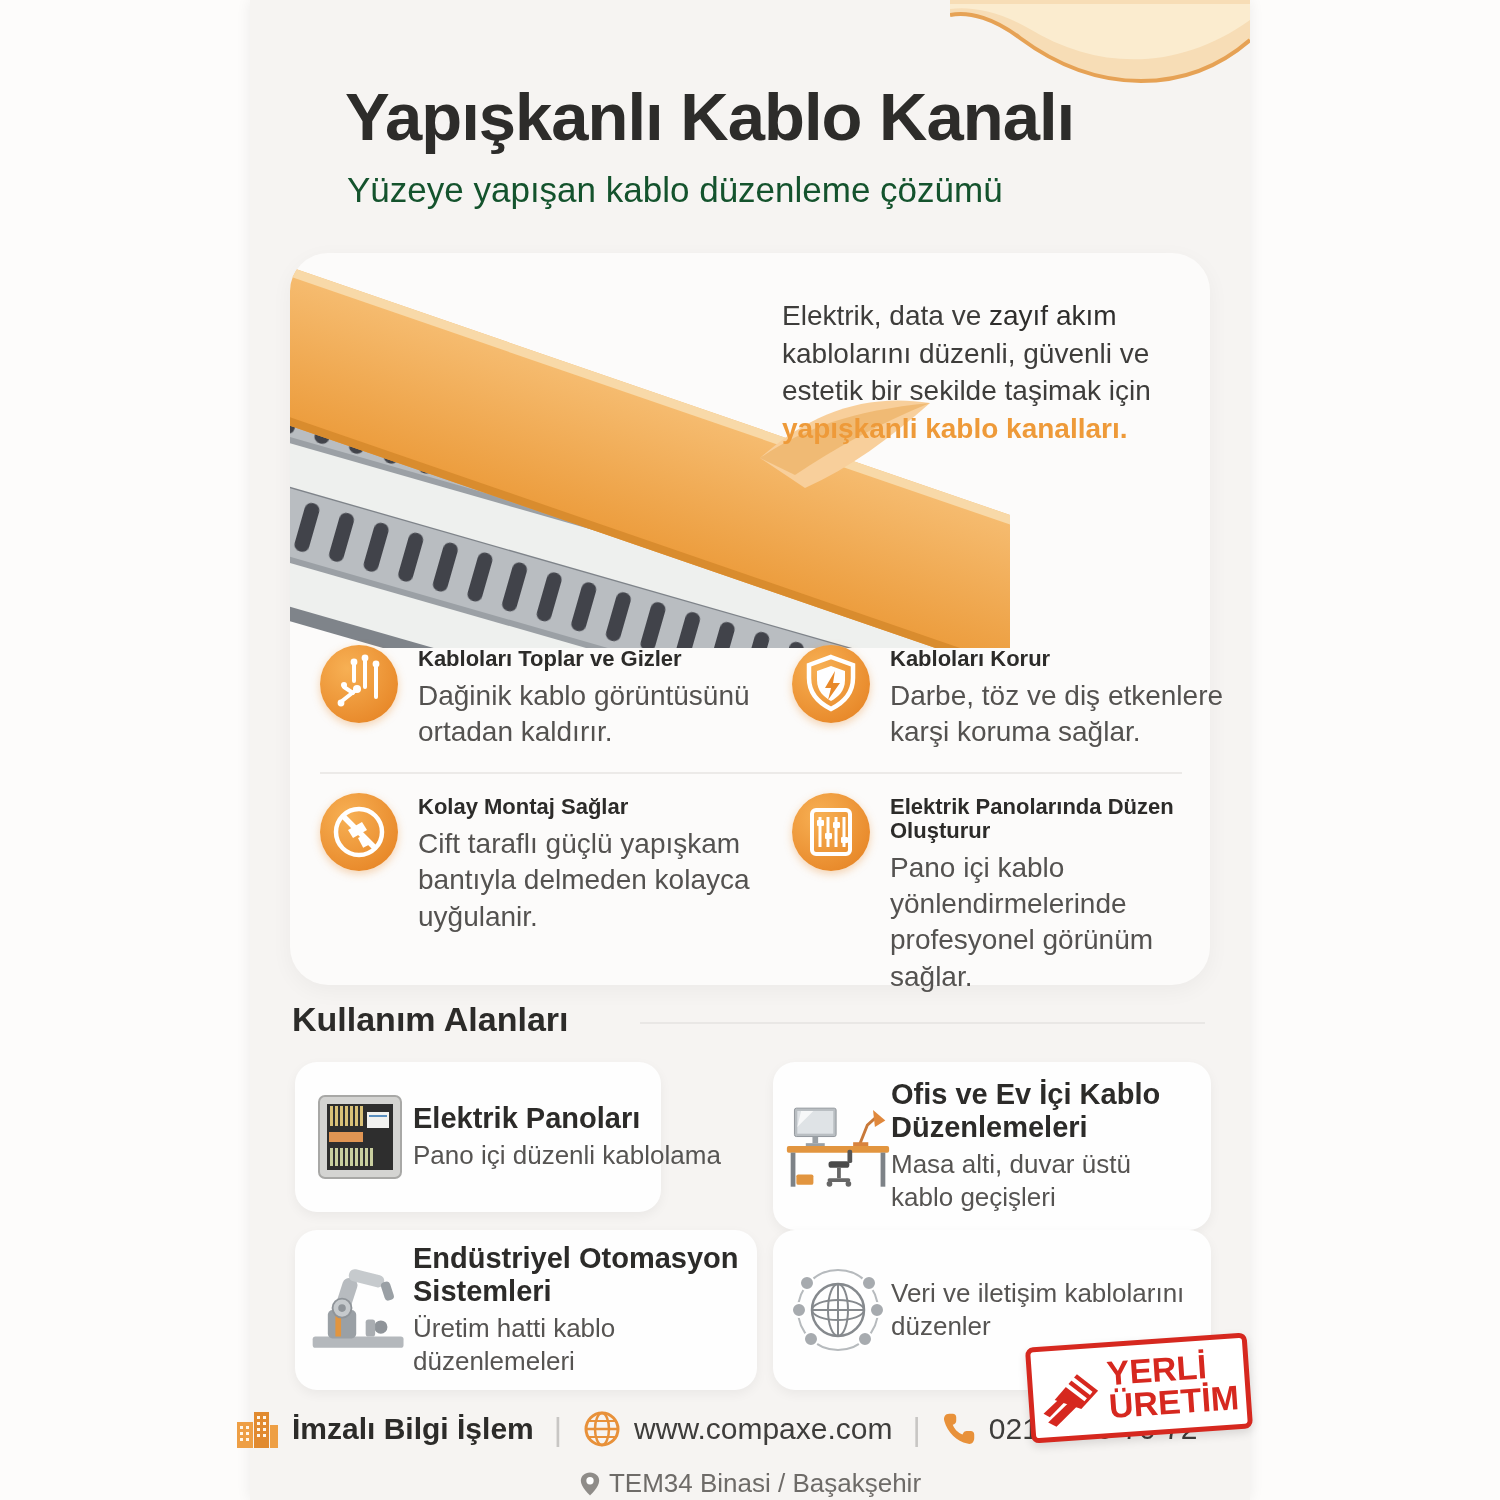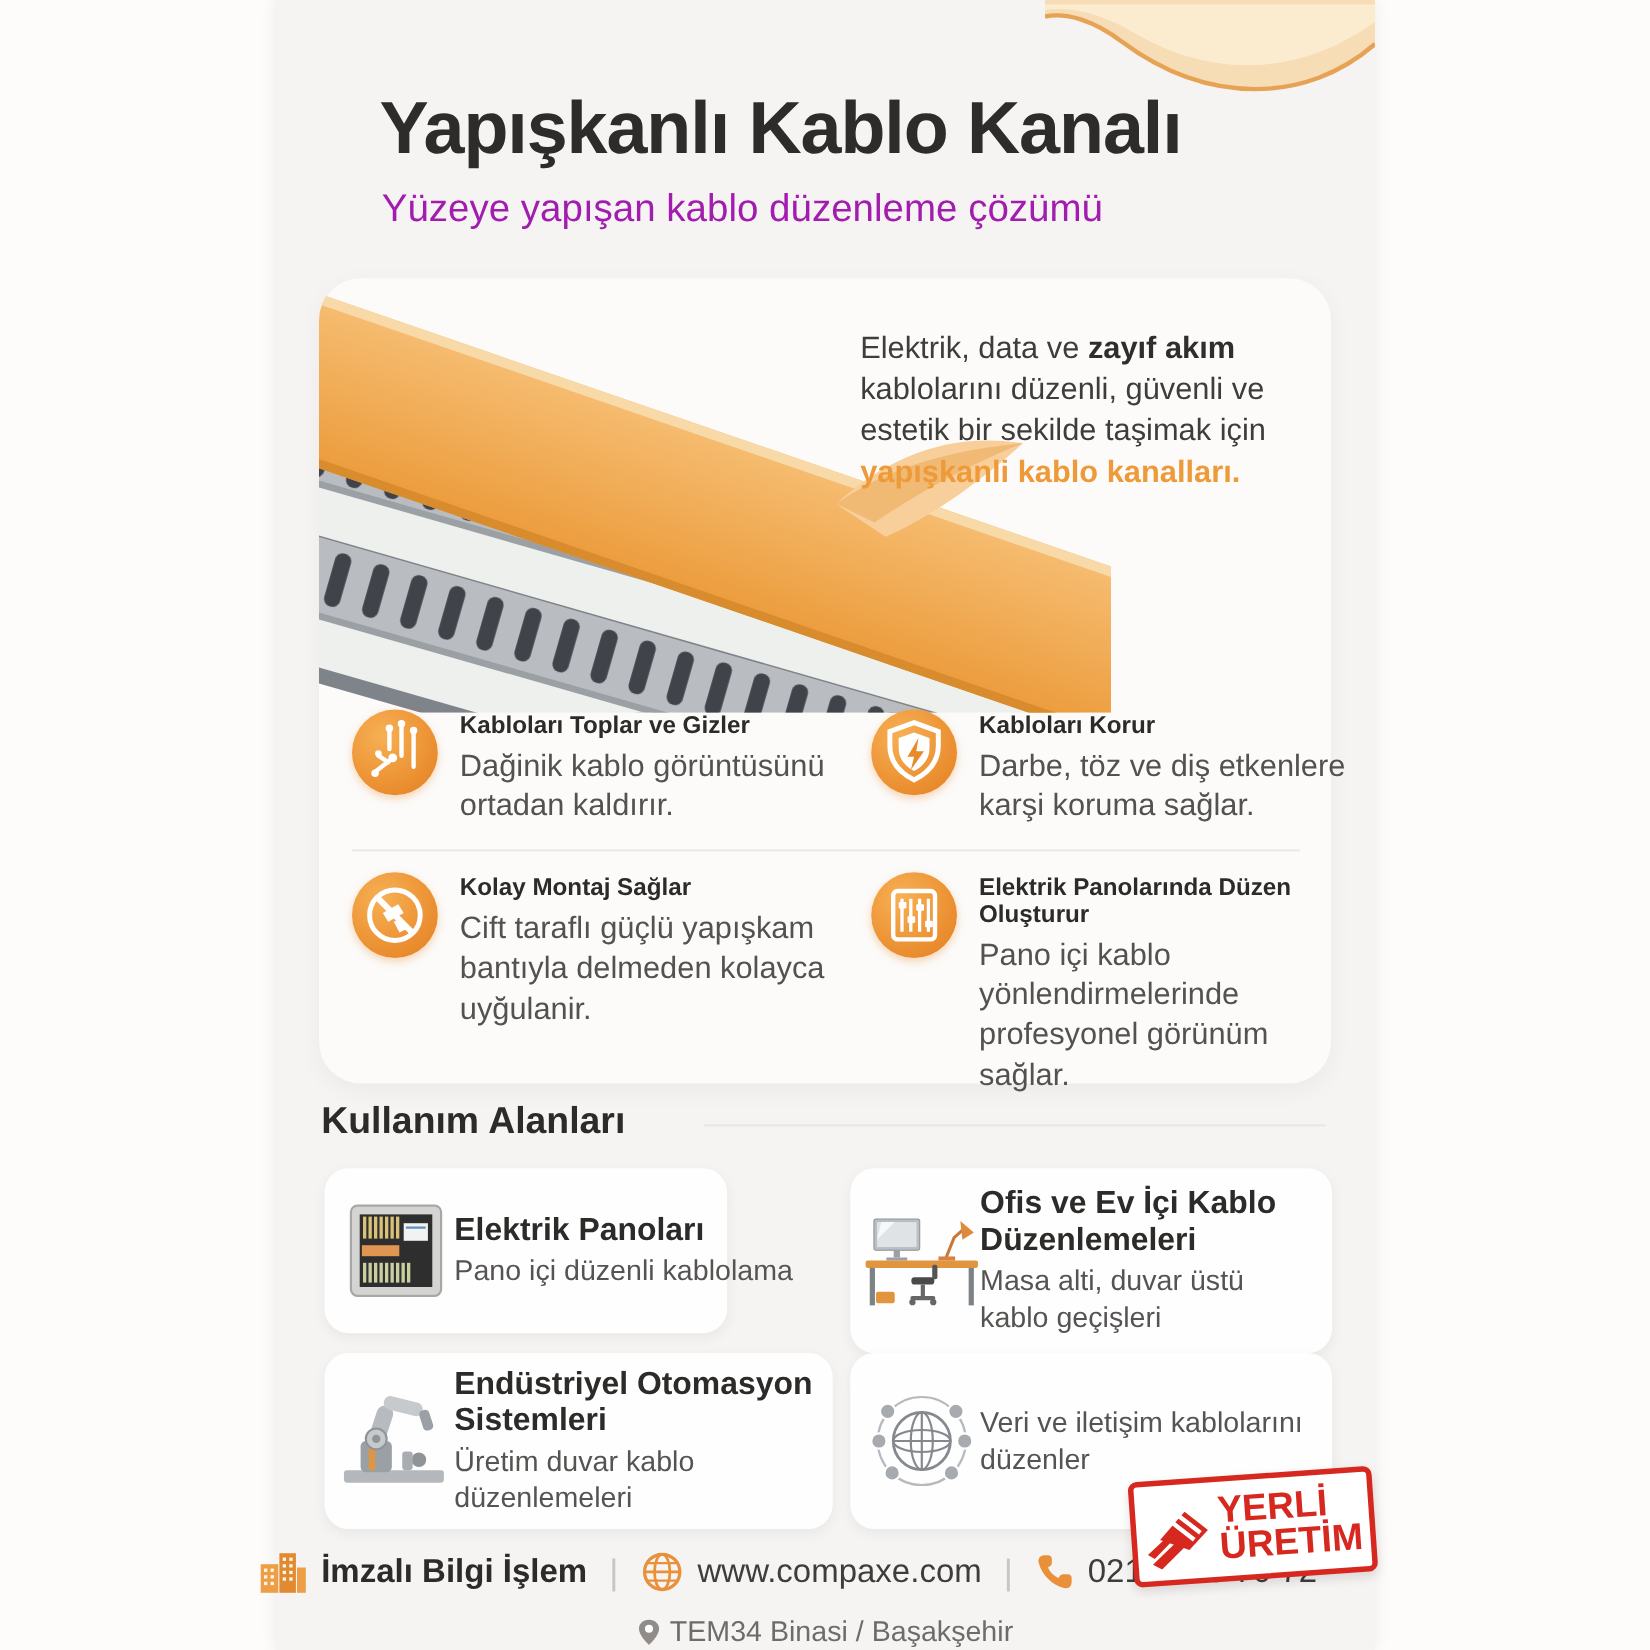"Yüzeye yapışan kablo düzenleme çözümü" .subtitle { color: #a21caf -> #14532d }
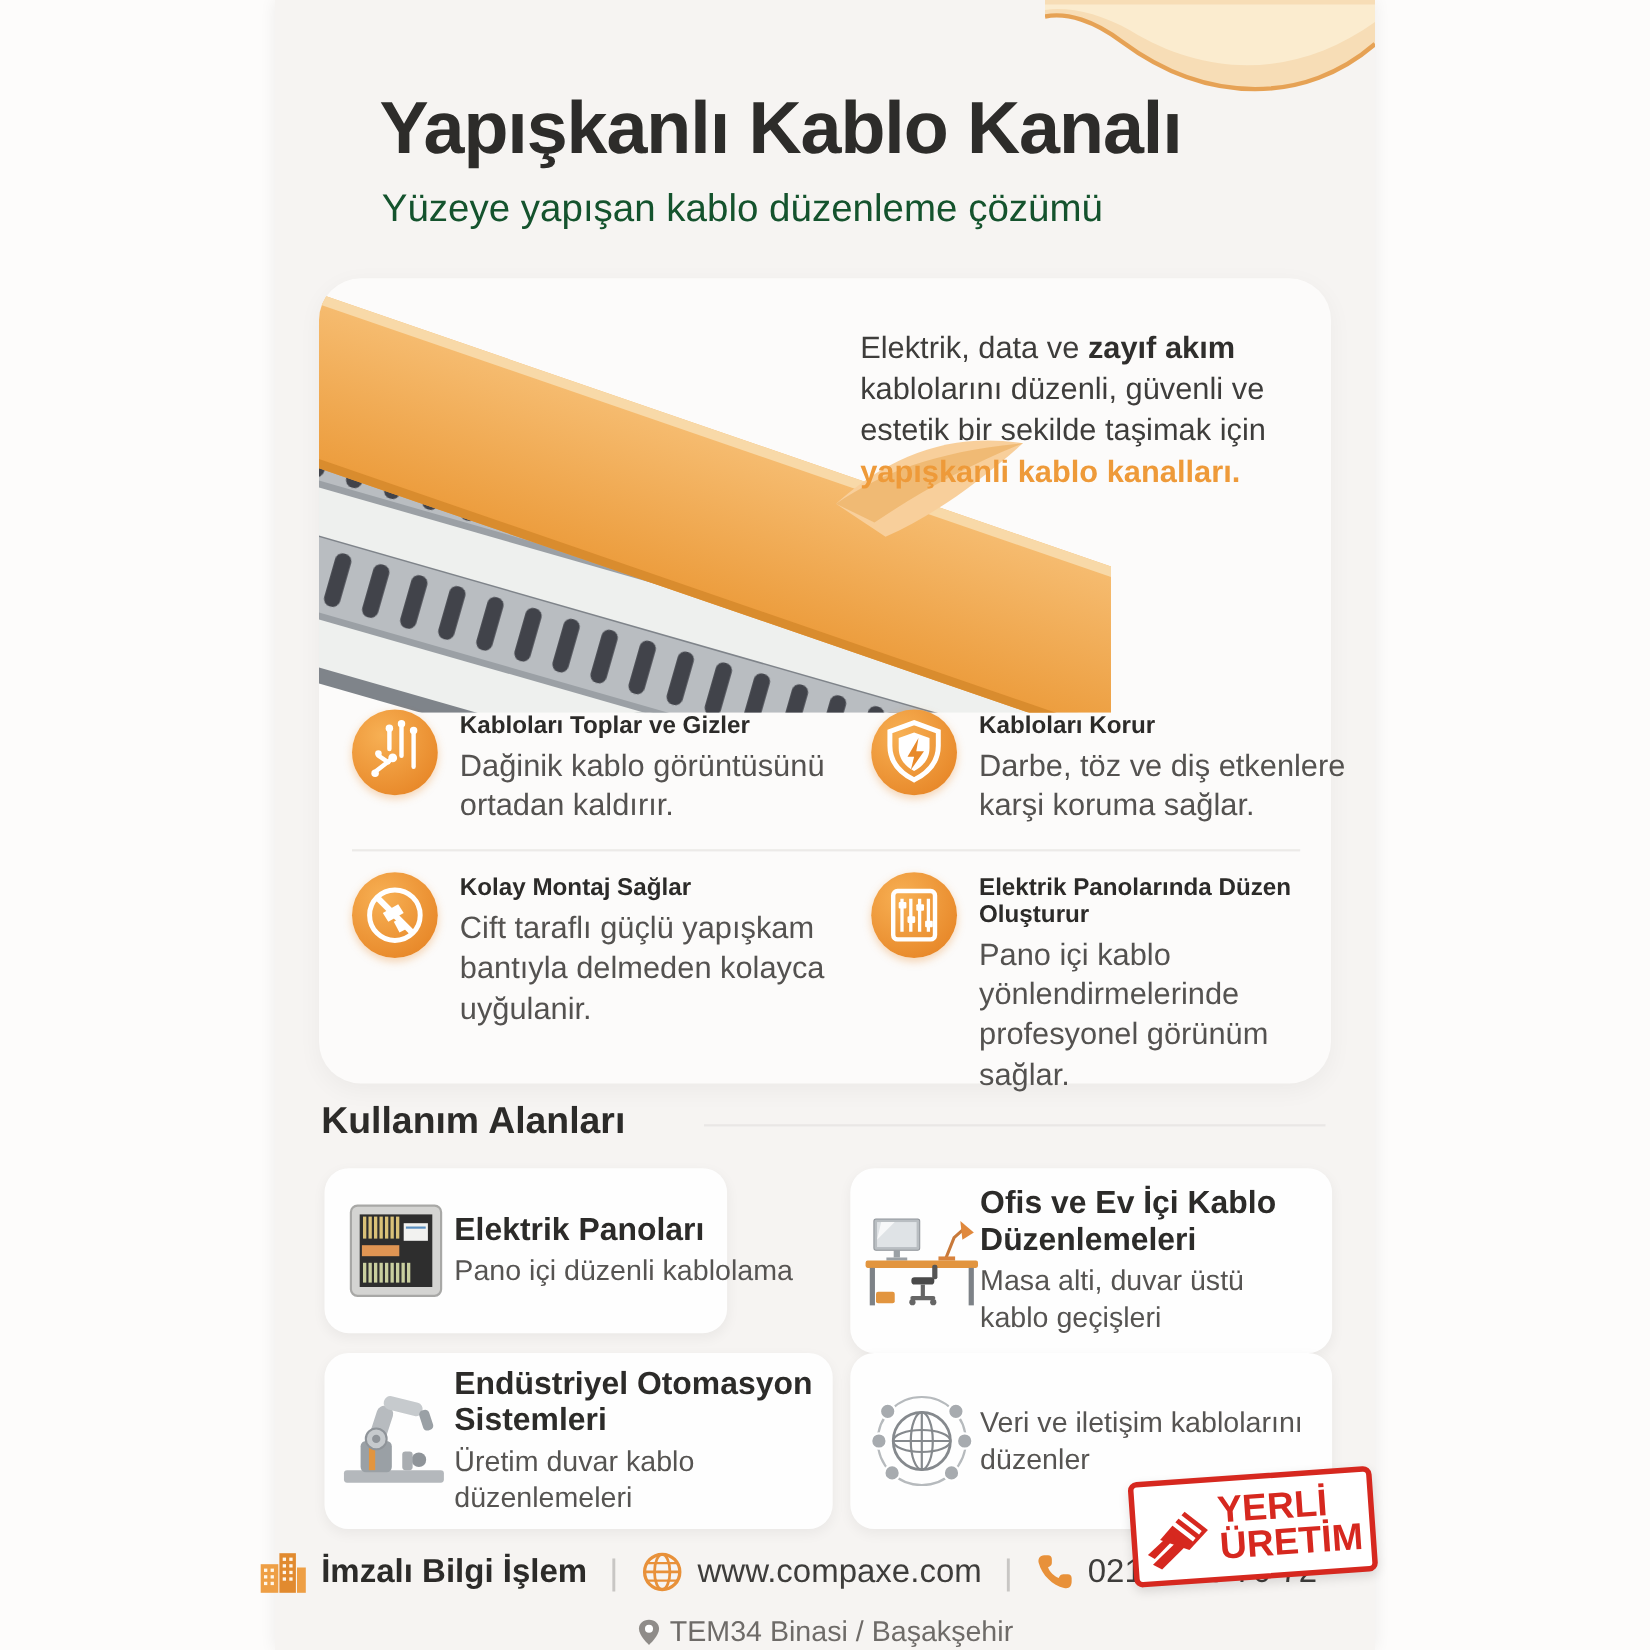"zayıf akım" .intro .b { font-weight: 700 -> 400 }
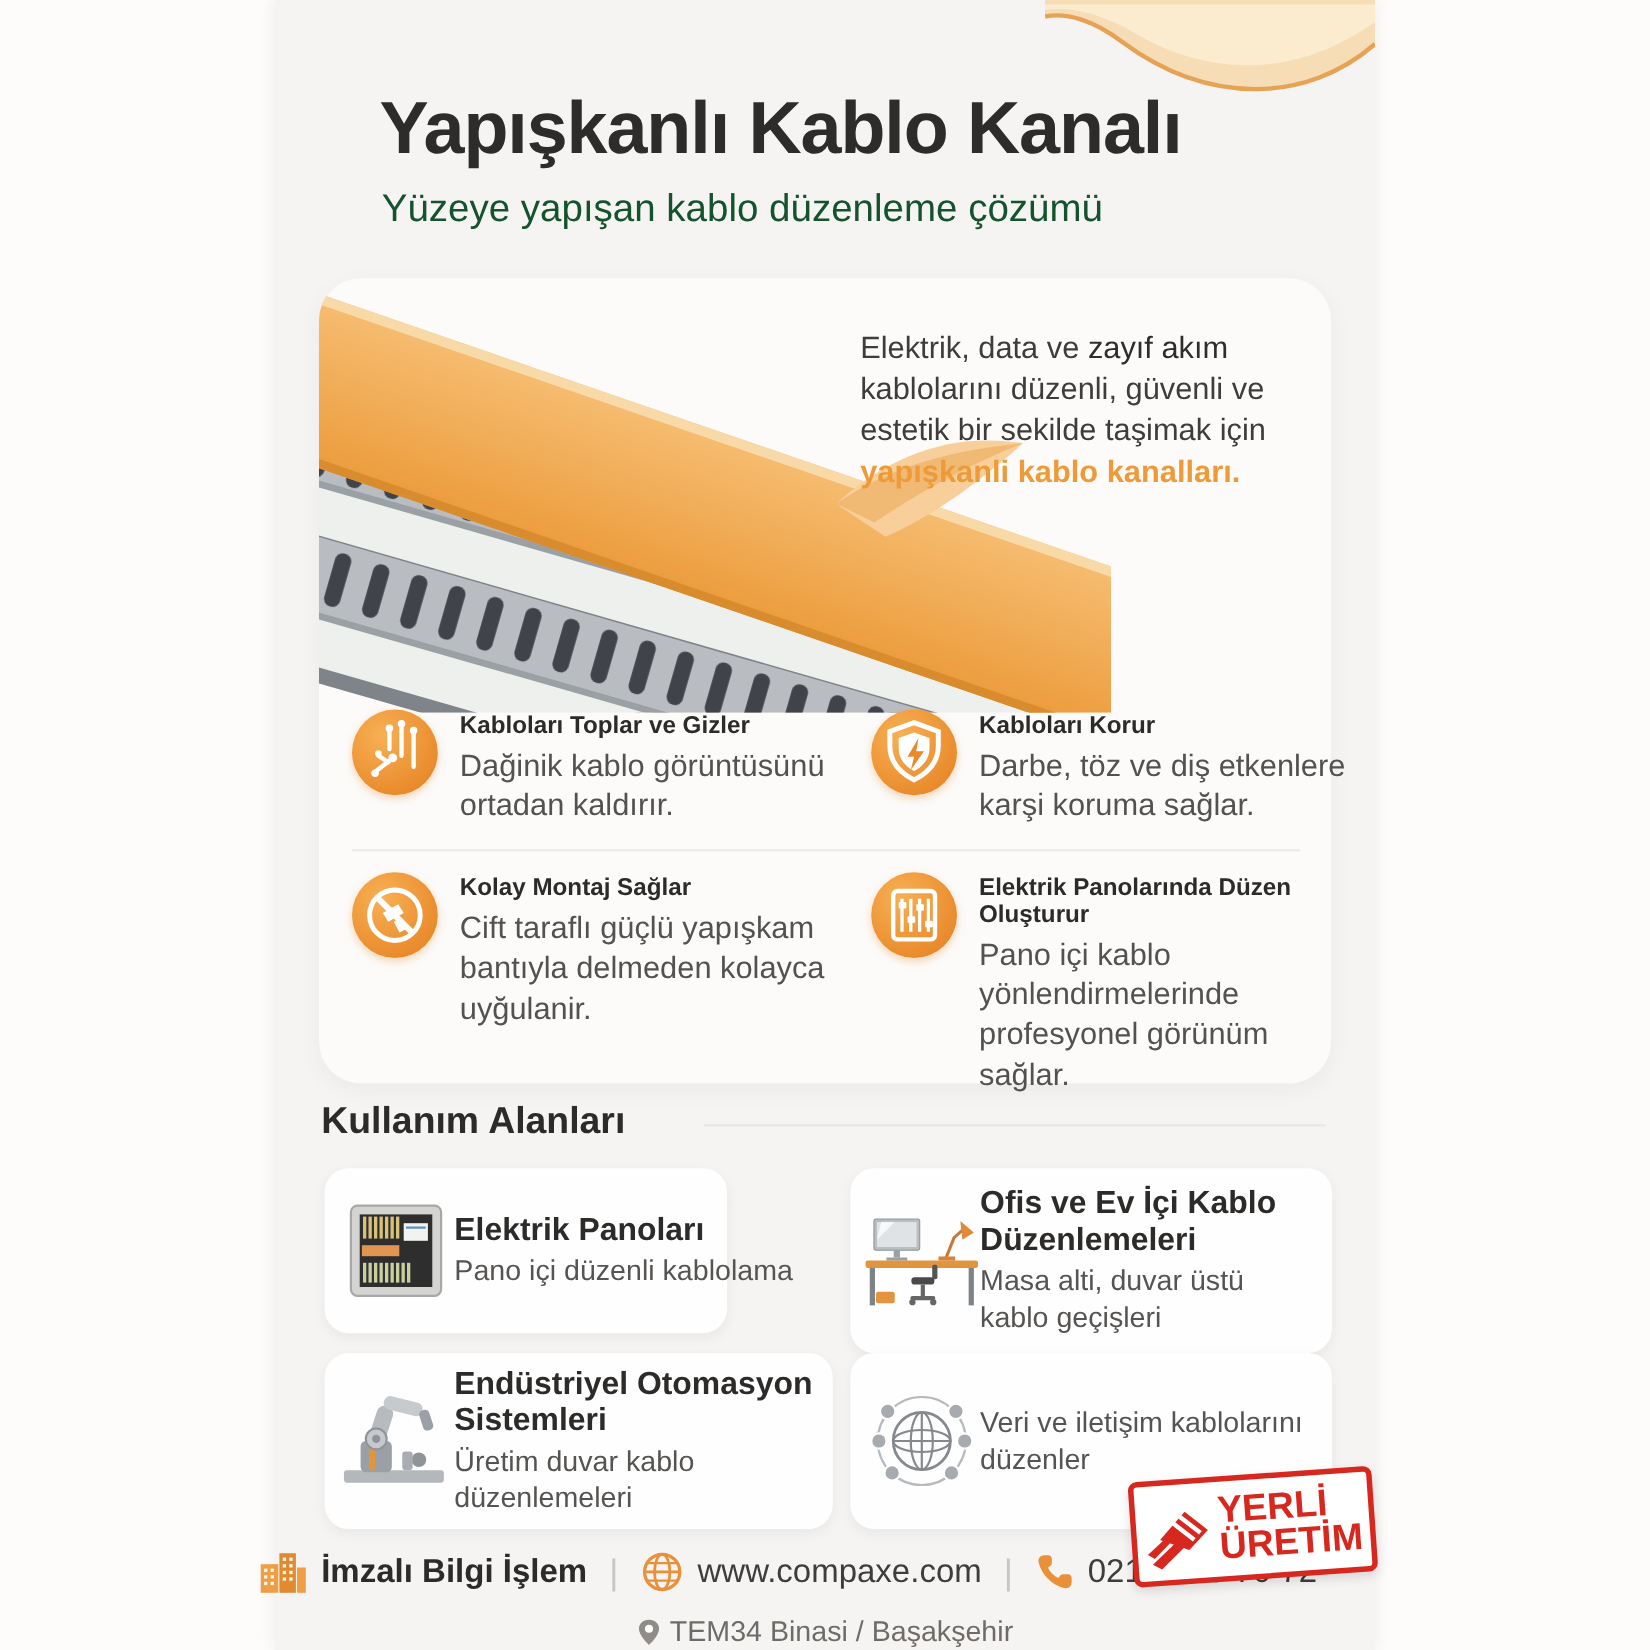"Üretim duvar kablo düzenlemeleri" p { text: duvar -> hatti }
